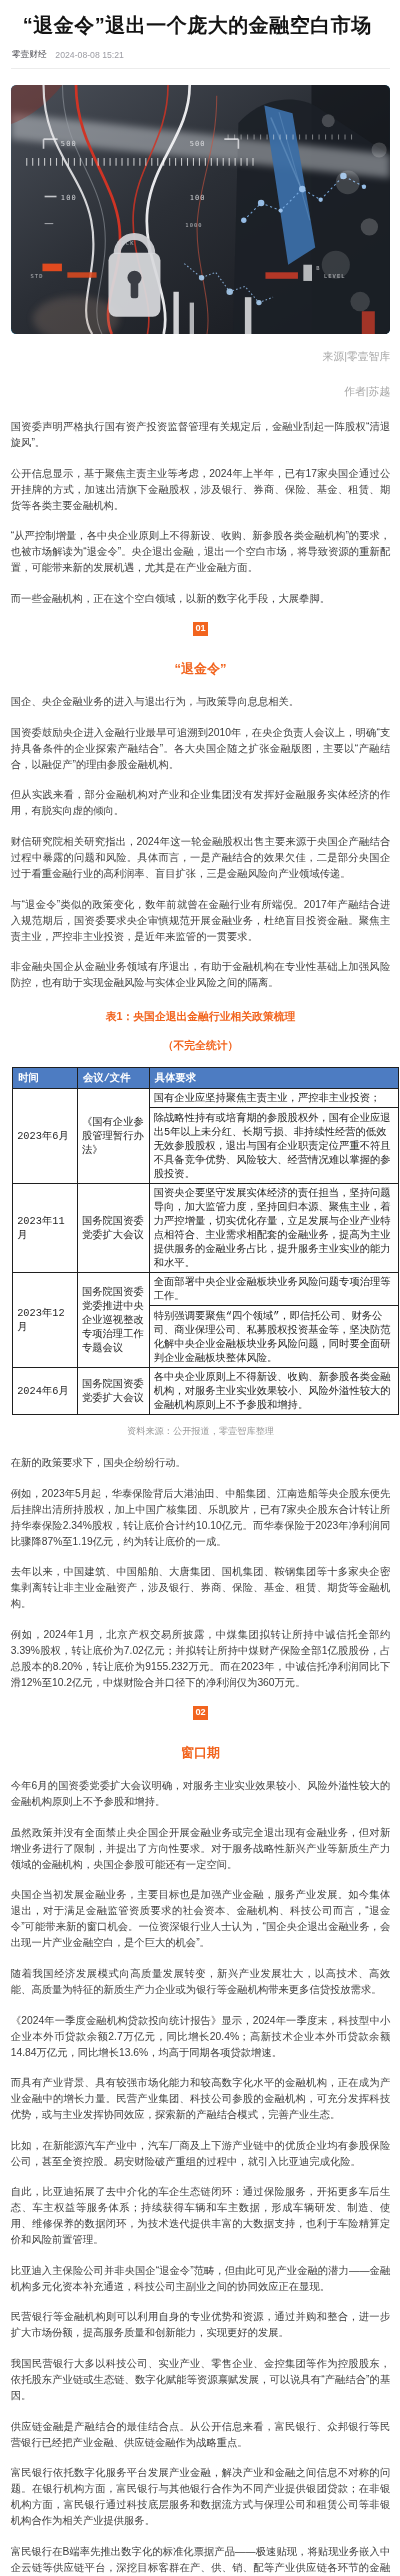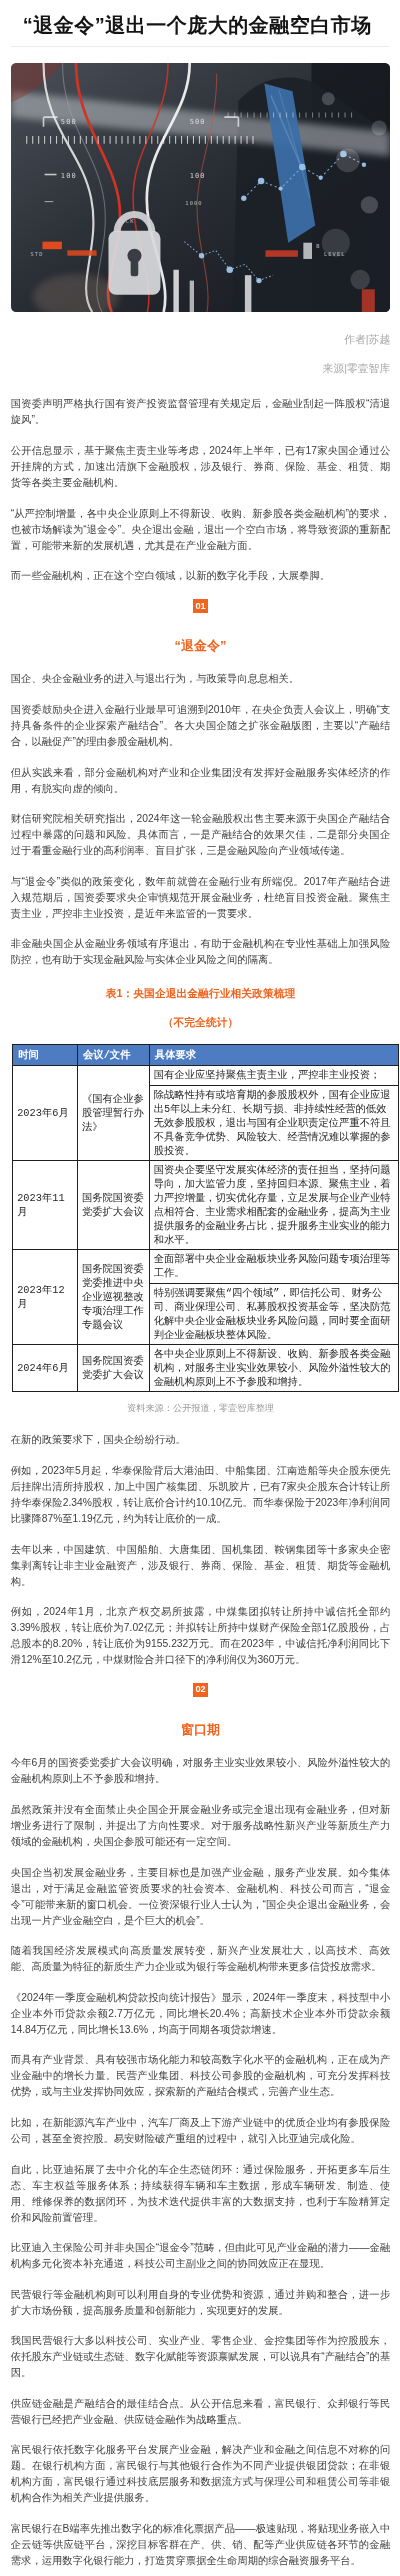"零壹财经" div.byline { html: none -> <div> <span>零壹财经</span> <span>2024-08-08 15:21</span> </div> }
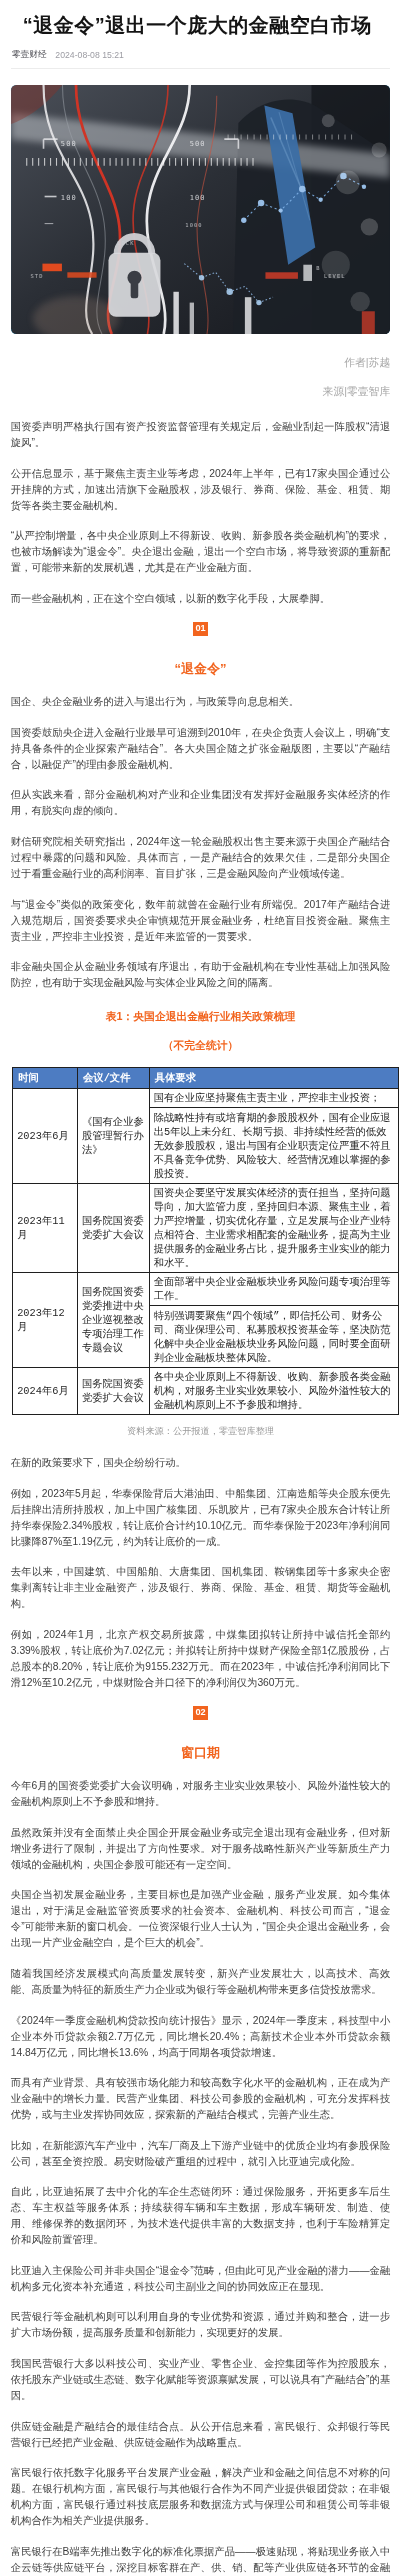"作者|苏越" div.credit { order: before "来源|零壹智库" -> after "来源|零壹智库" }
